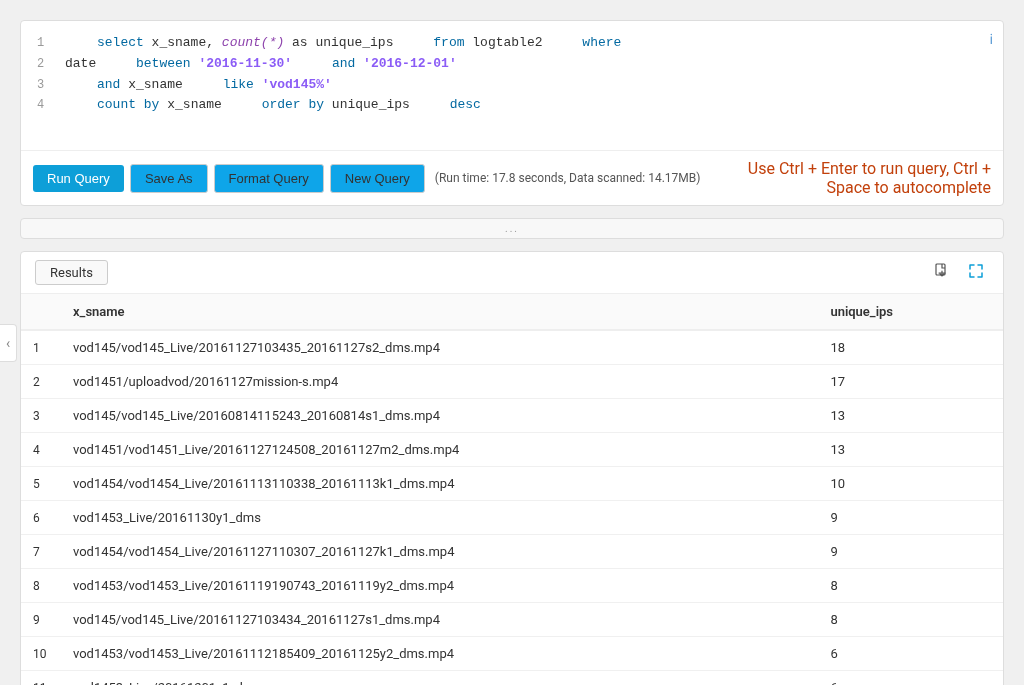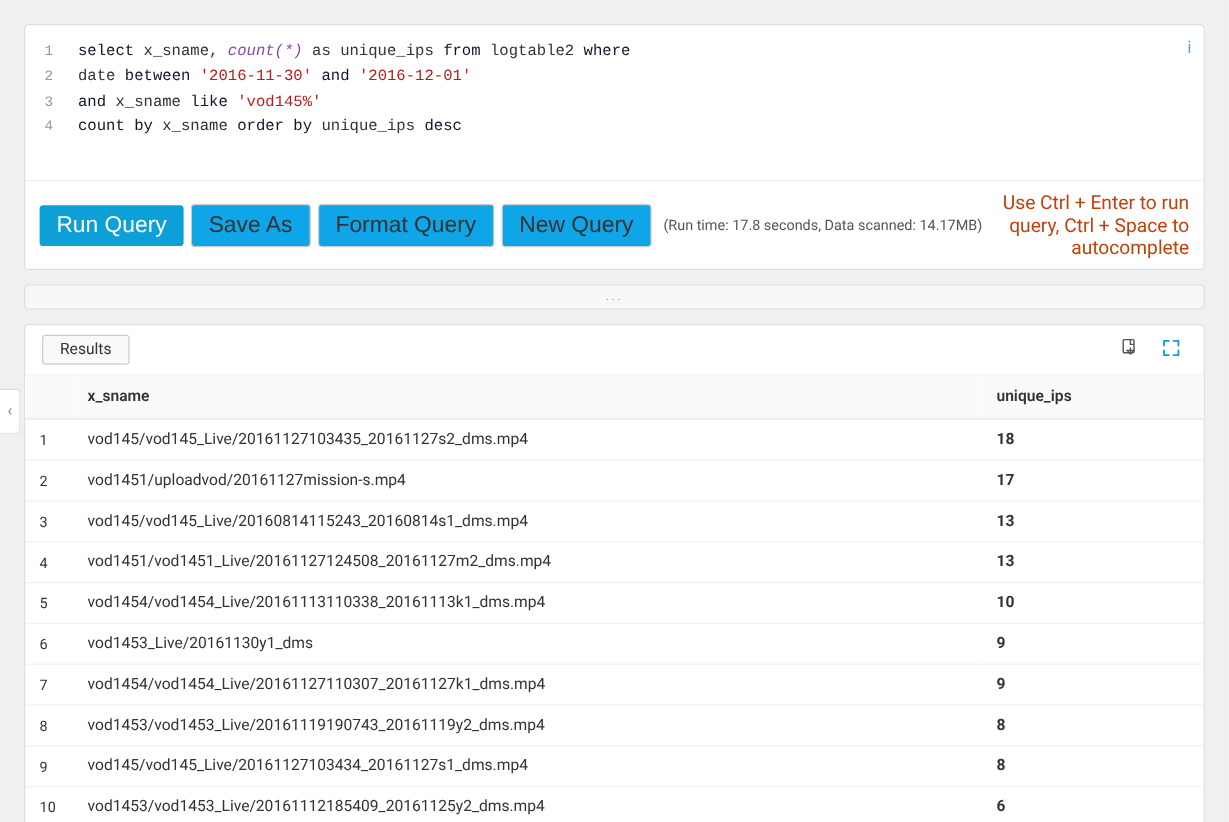"select" .kw { color: #0f172a -> #0369a1; margin-left: none -> 32px }
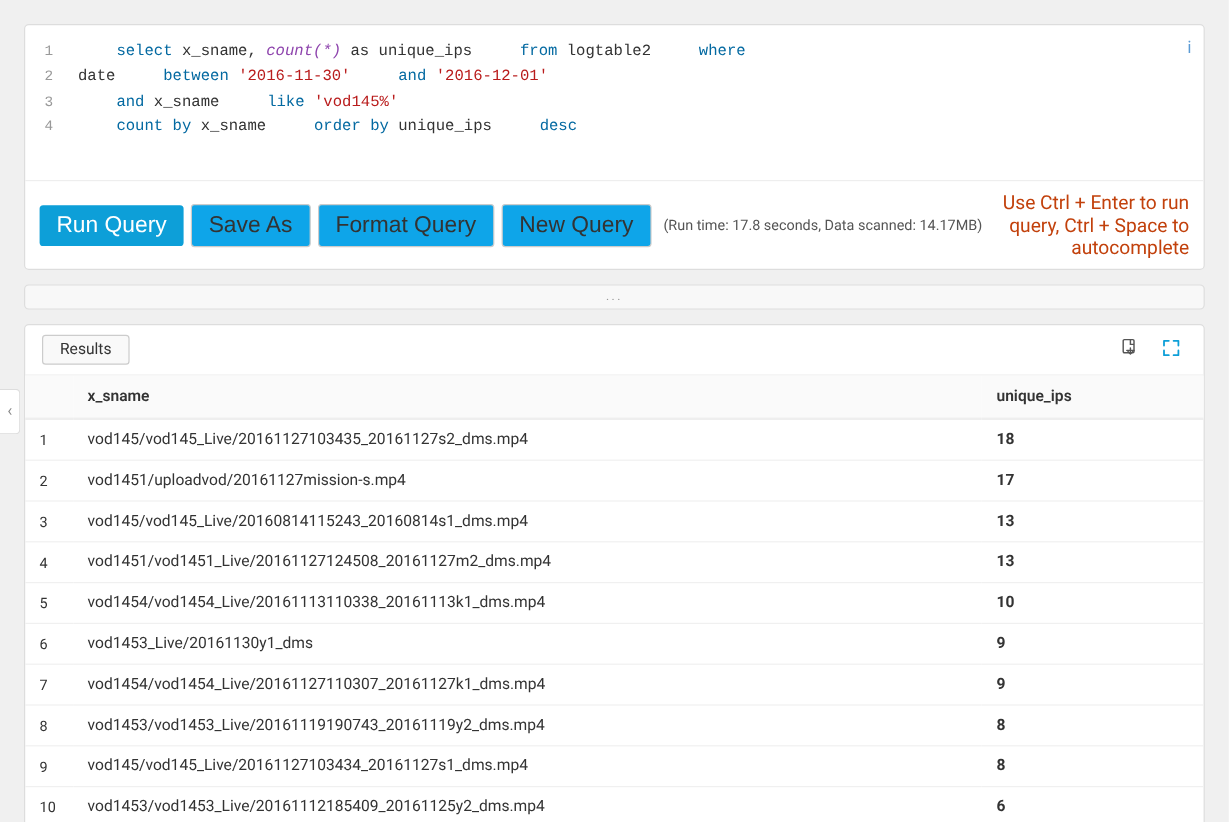"'2016-11-30'" .str { color: #b91c1c -> #8b5cf6; font-weight: none -> bold }
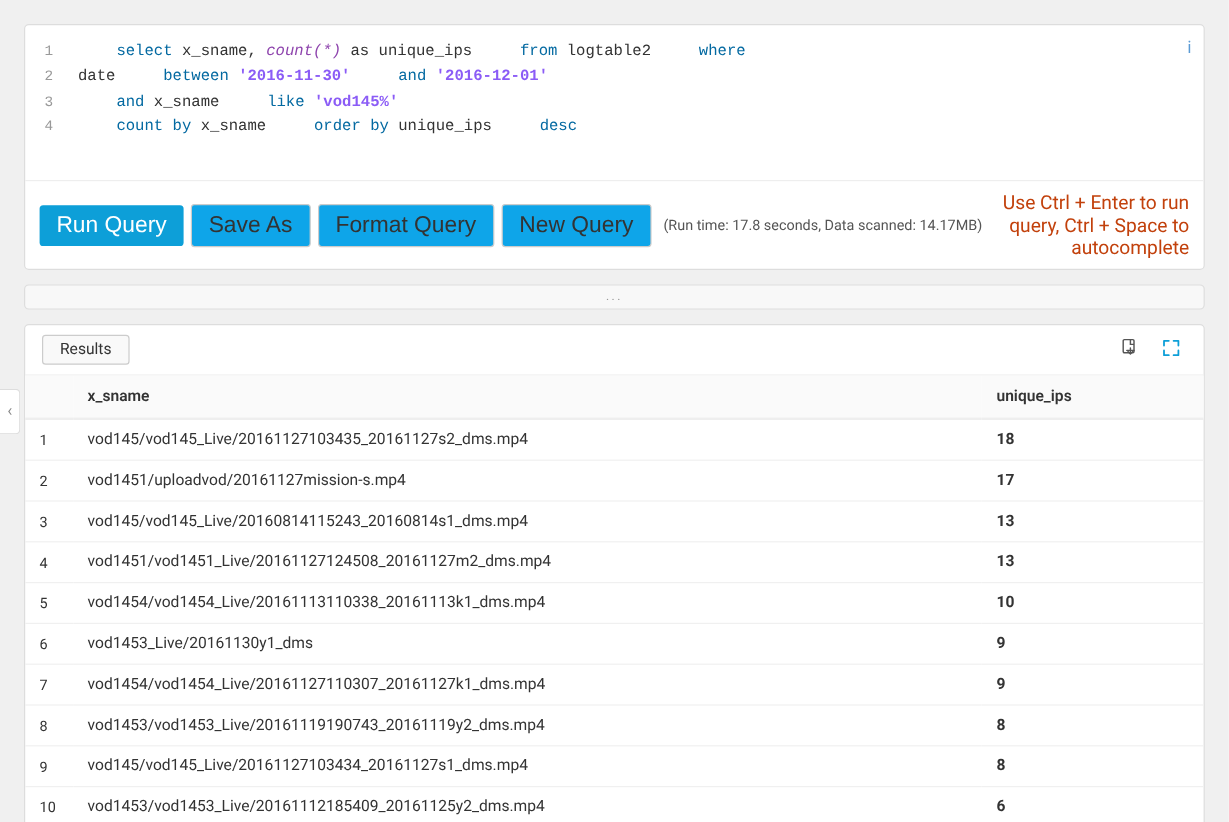"Run Query" .btn { font-size: 19px -> 13px }
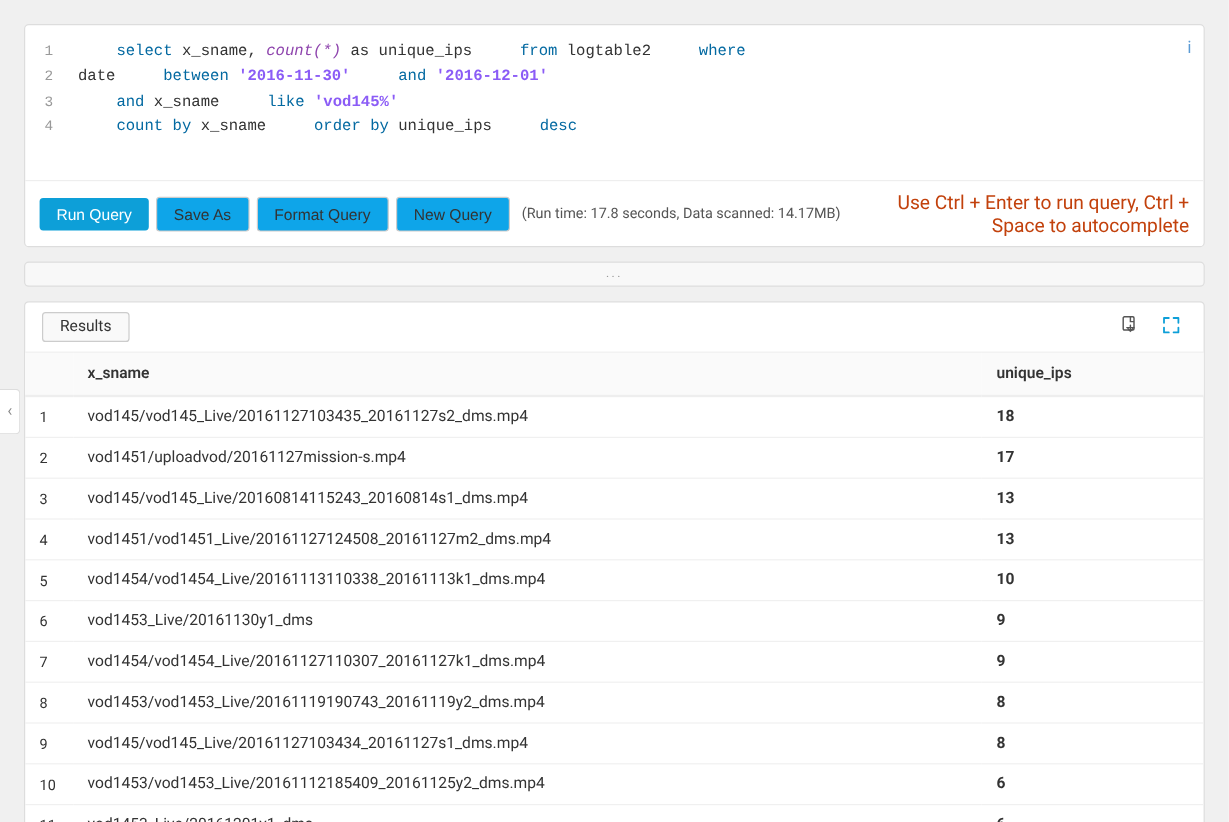"18" .col-ips { font-weight: bold -> none }
